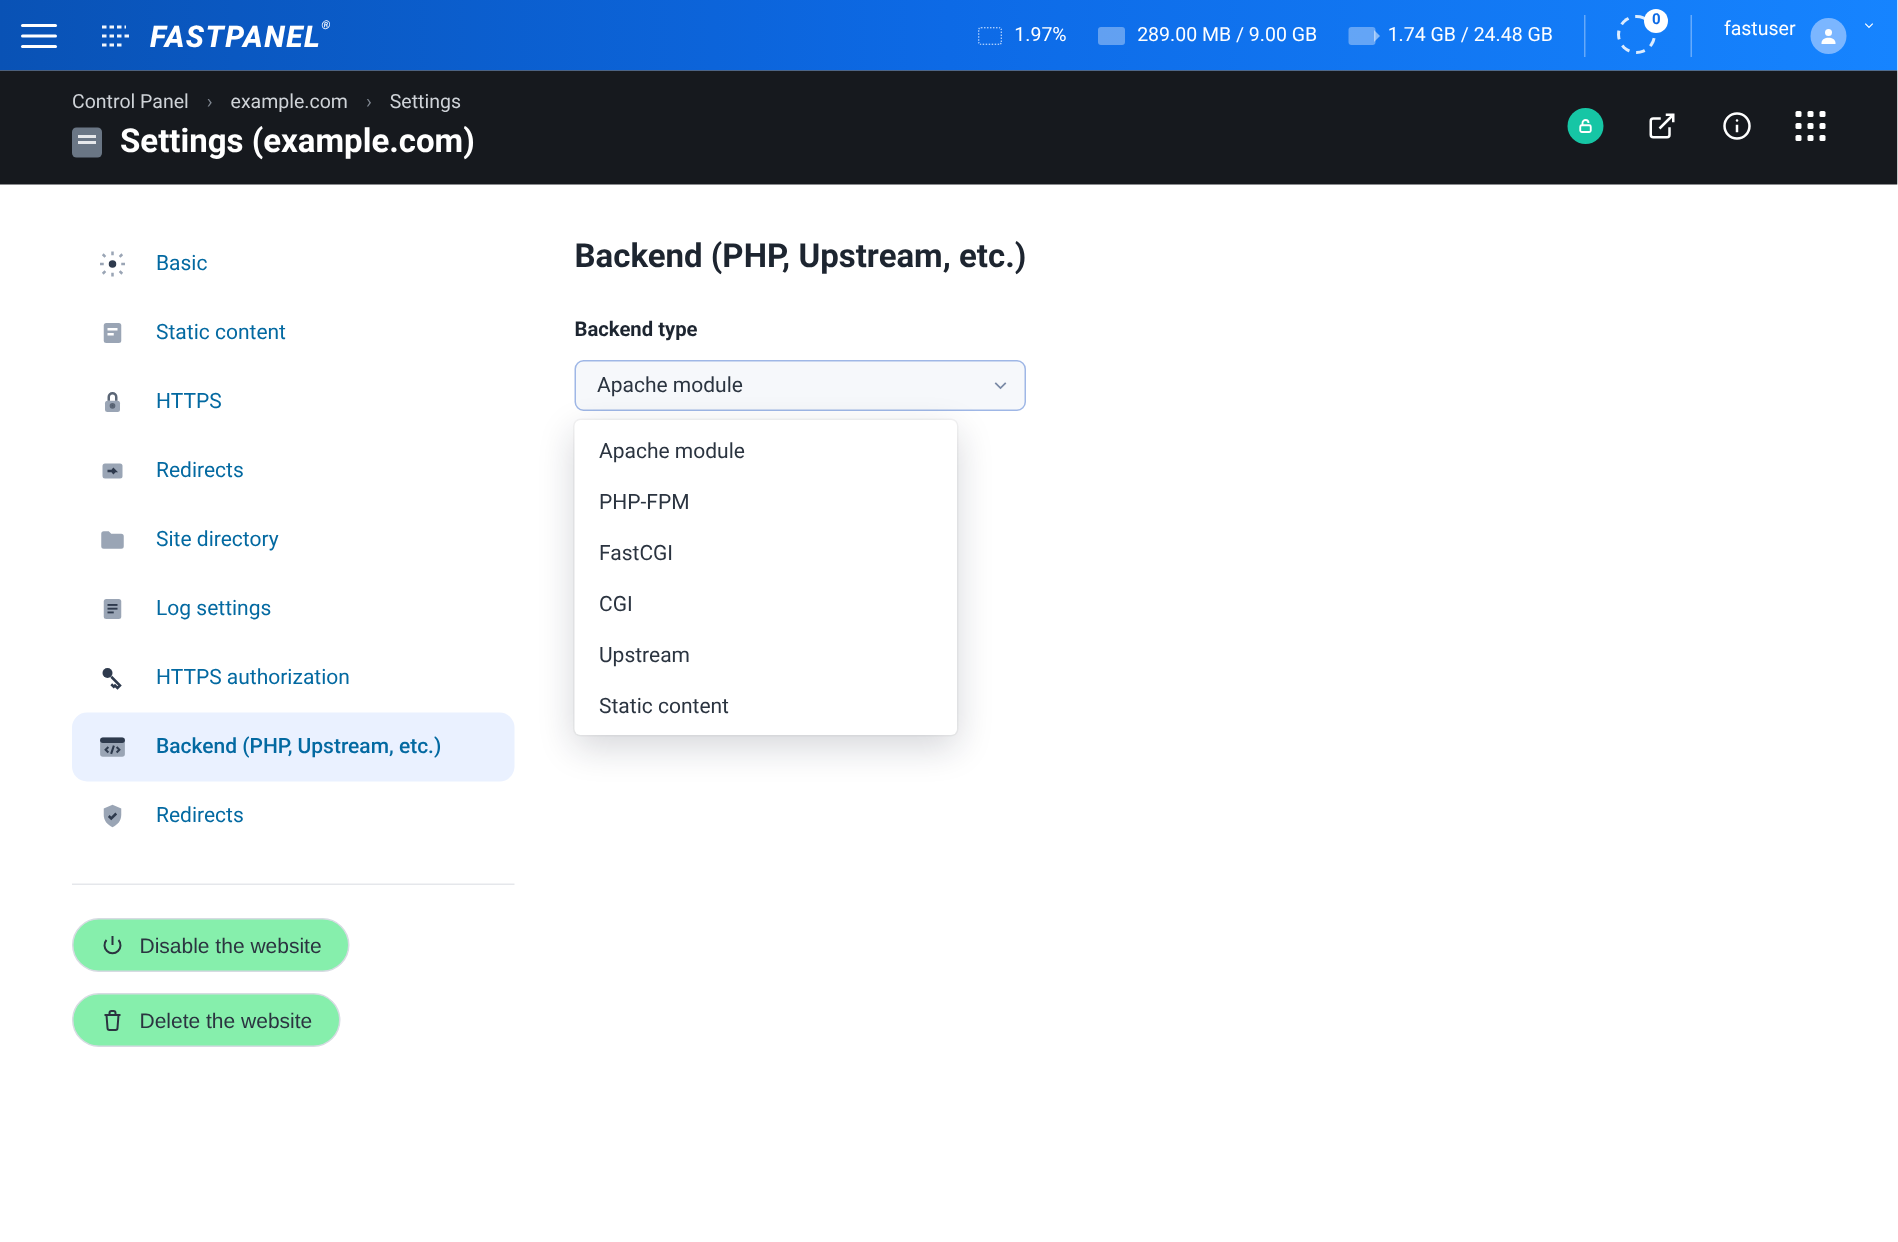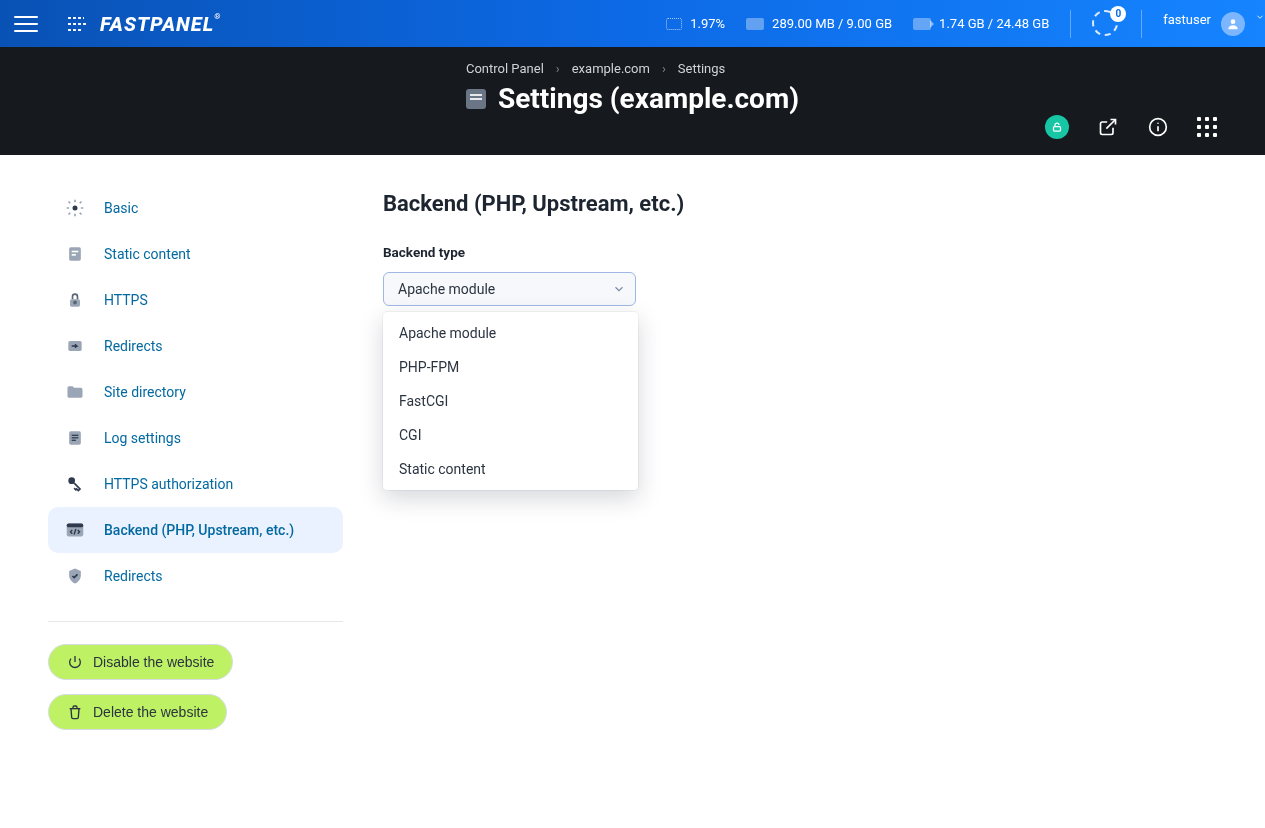"FASTPANEL®" .topbar { padding: 0 0 0 14px -> 0 14px 0 14px }
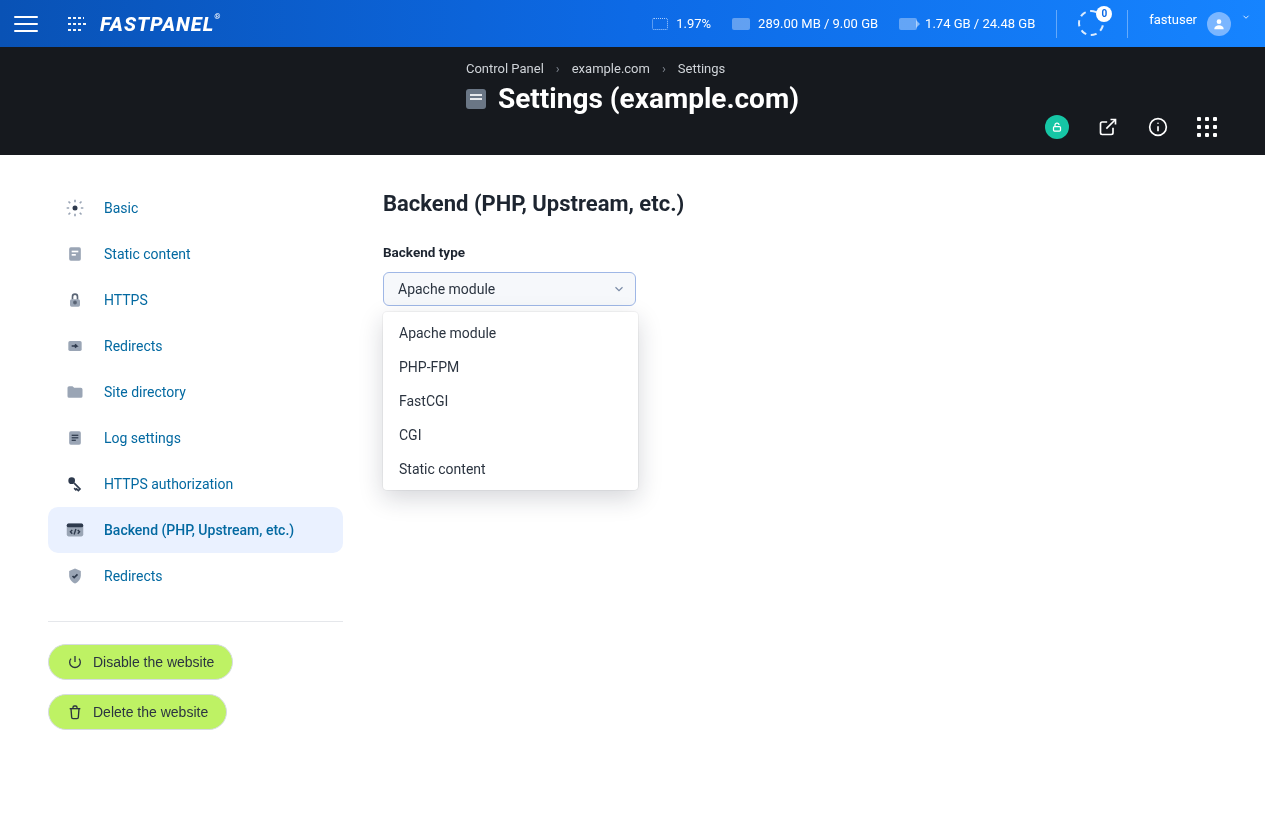"Control Panel" .subheader { flex-direction: column -> none }
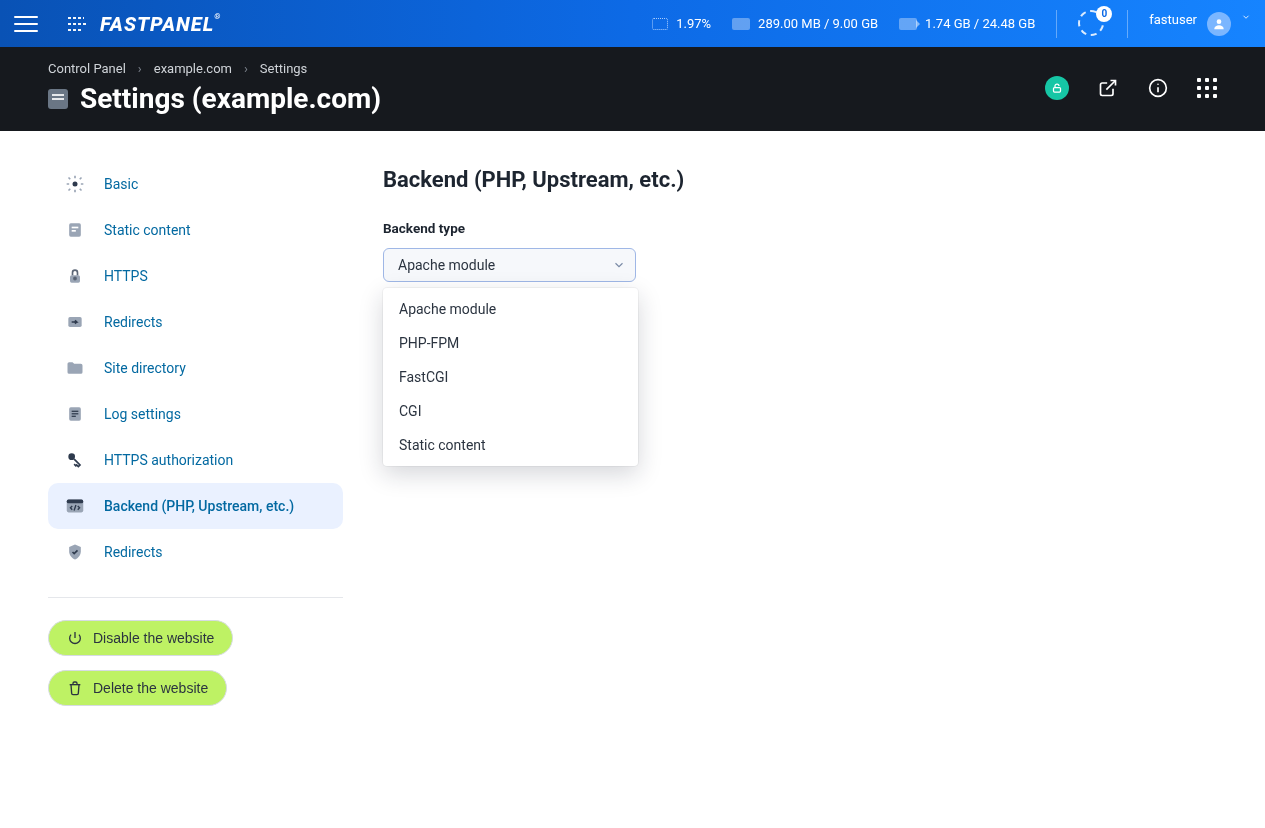"Settings (example.com)" .page-title { font-size: 28px -> 22px }
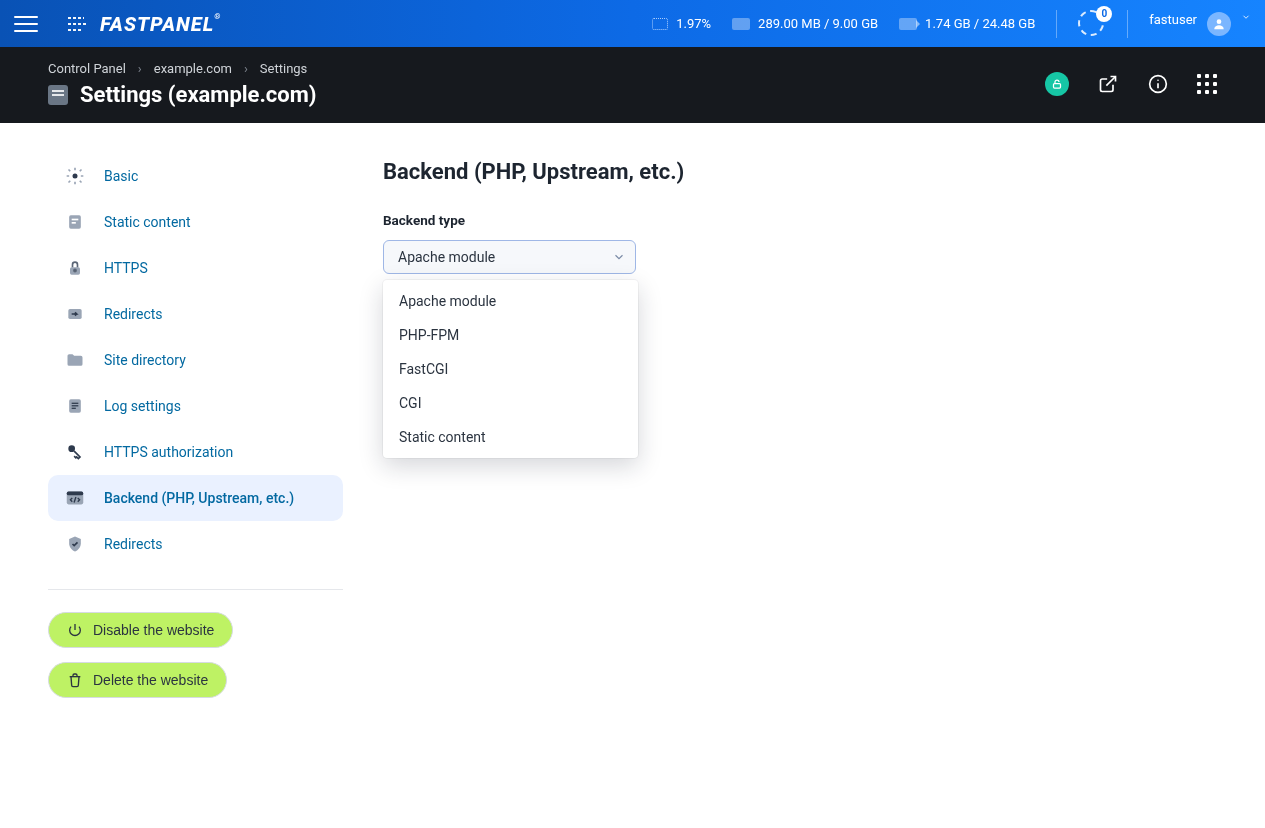"Apache module" .select-wrap { width: 253px -> 301px }
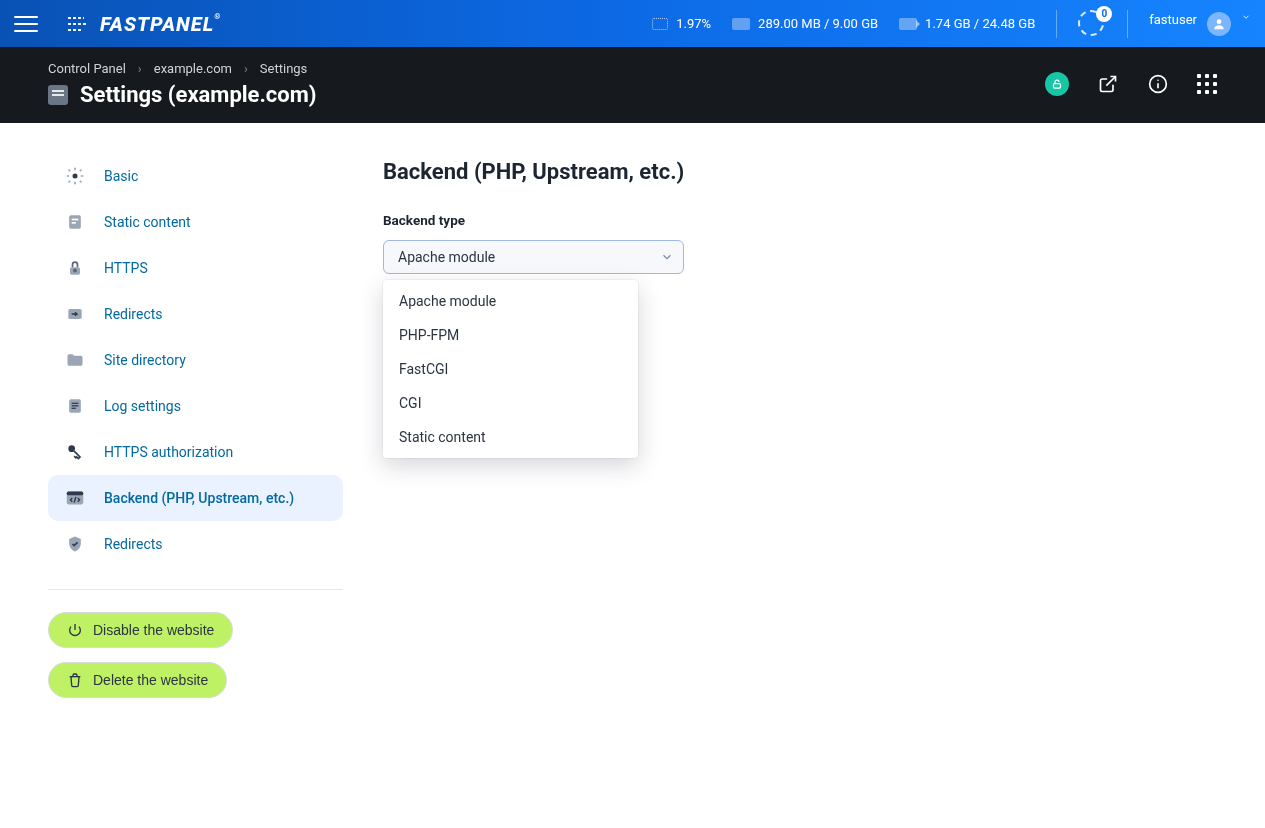"Upstream" div.dd-item { html: none -> <div>Upstream</div> }
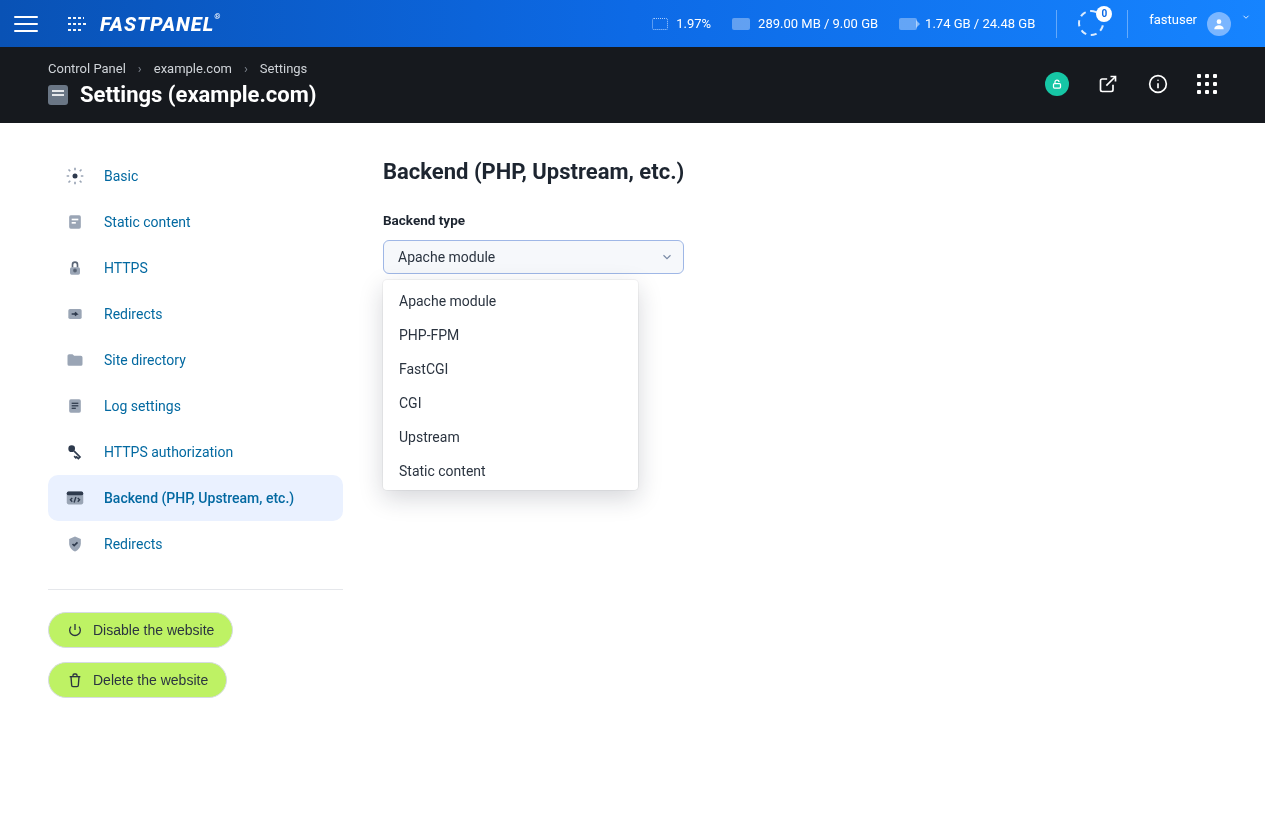"Disable the website" .side-btn { background: #bef264 -> #86efac }
